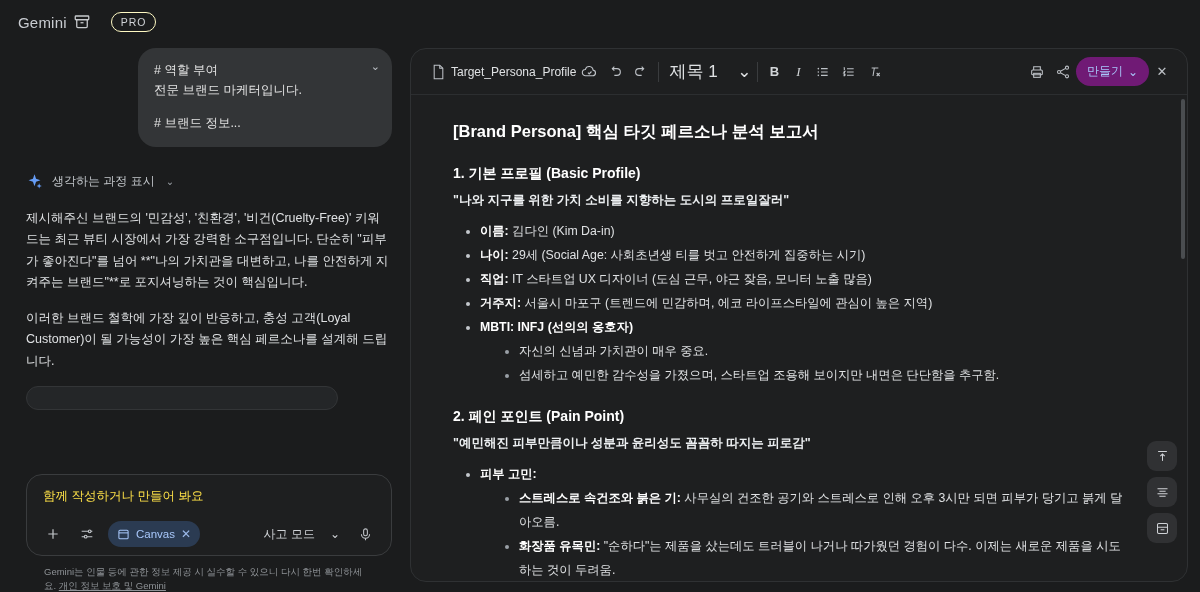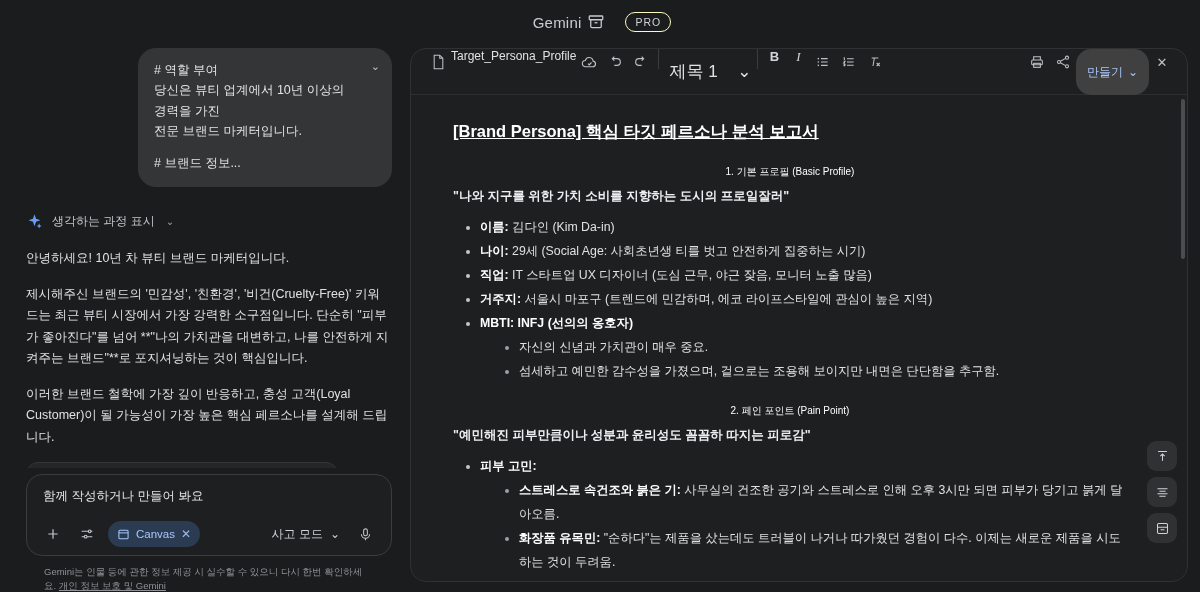"Gemini" .topbar { justify-content: center -> flex-start }
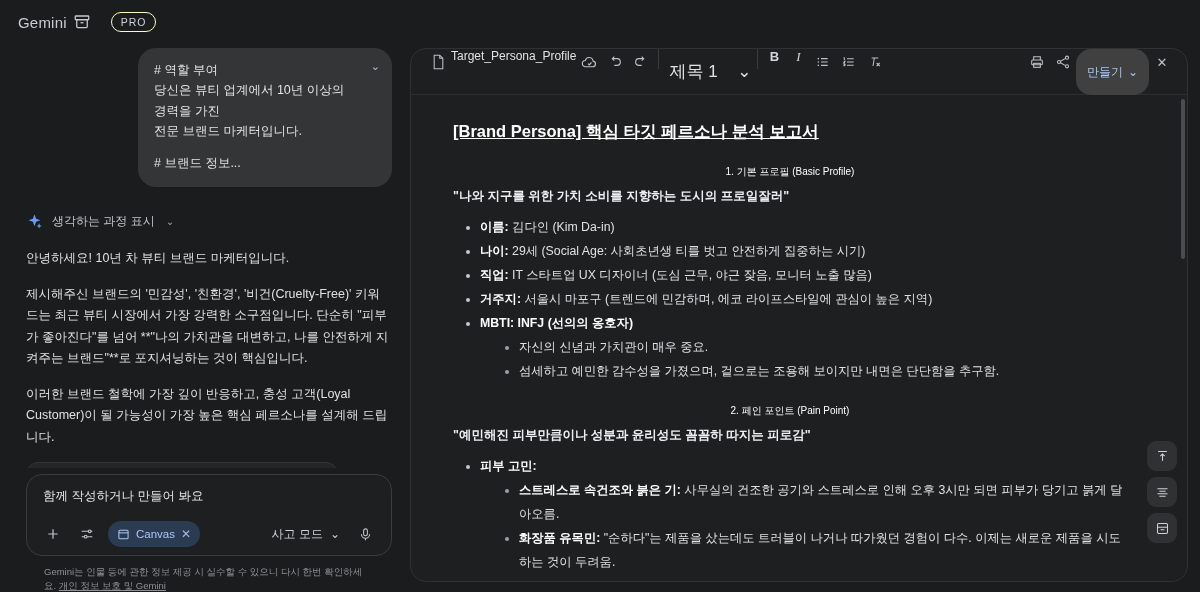"Target_Persona_Profile" .canvas-toolbar { align-items: none -> center }
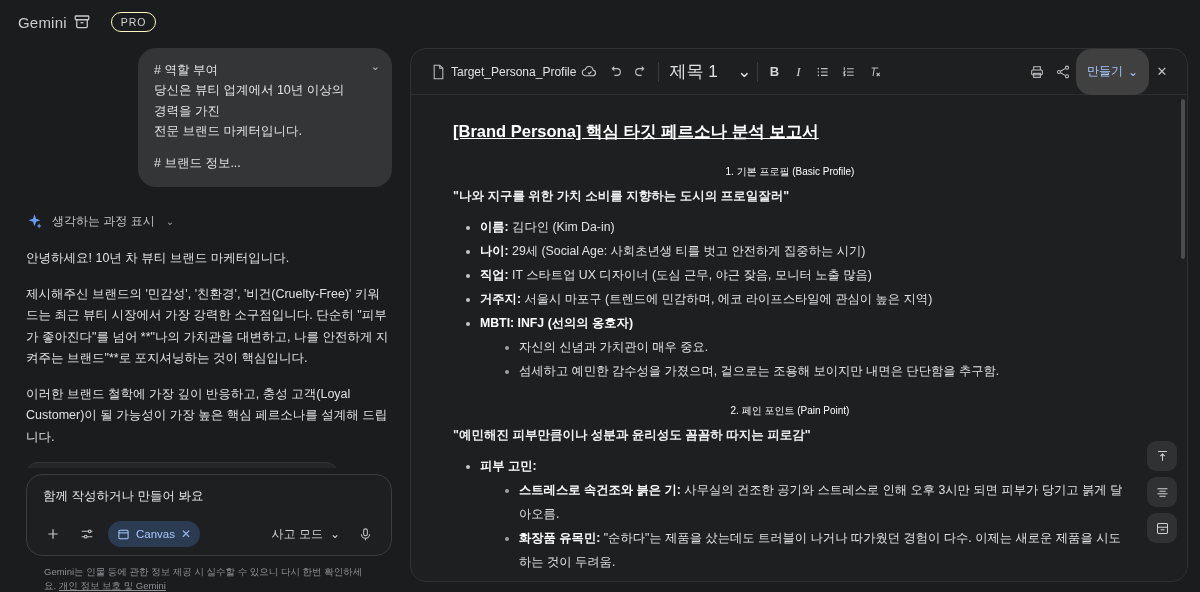"만들기" .make-btn { background: #404040 -> #701a75; height: 46px -> 29px }
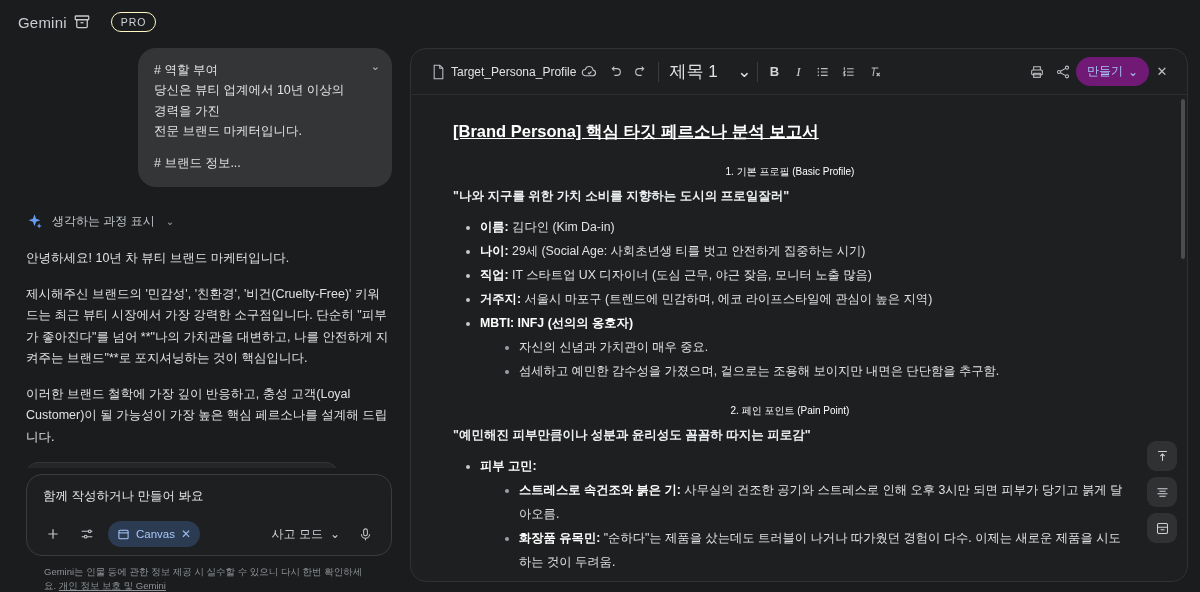"당신은 뷰티 업계에서 10년 이상의" div.line { html: <div>당신은 뷰티 업계에서 10년 이상의 경력을 가진</div> -> none }
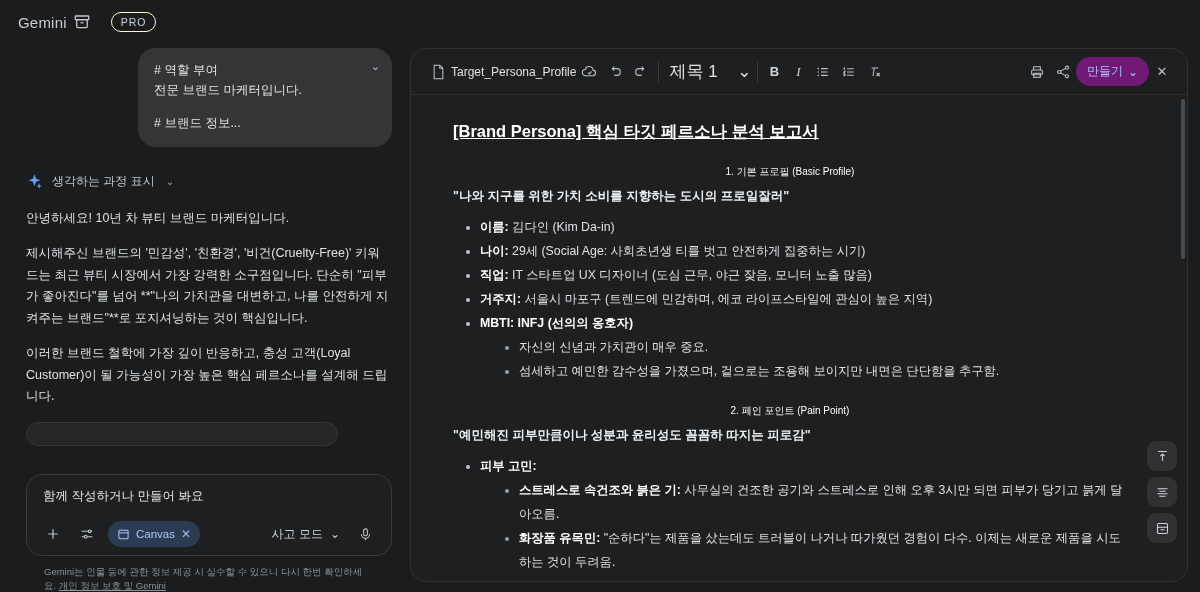"[Brand Persona] 핵심 타깃 페르소나" .doc-h1 { text-decoration: underline -> none }
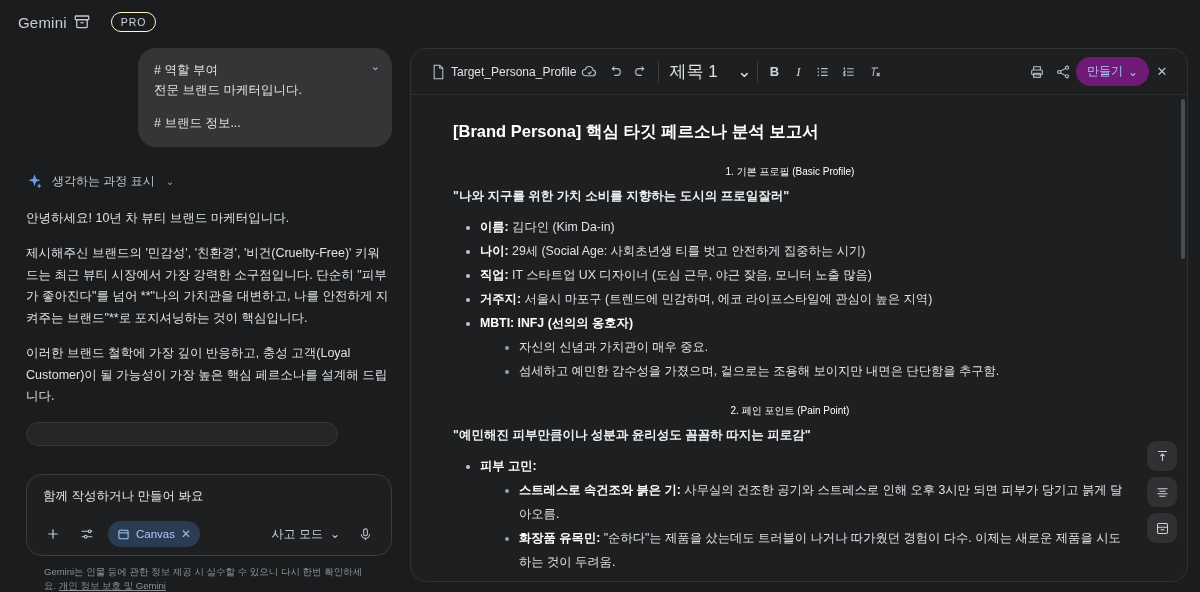"1. 기본 프로필 (Basic Profile)" .doc-h2 { font-size: 10px -> 14px; font-weight: 400 -> 700; text-align: center -> none }
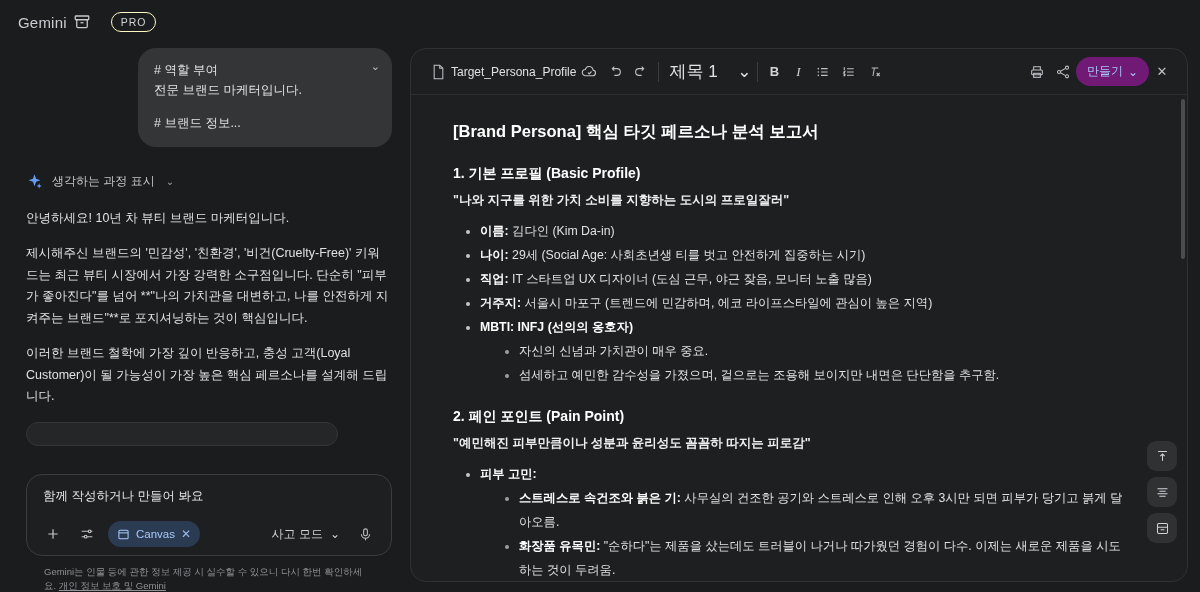"안녕하세요! 10년 차 뷰티 브랜드" div.msg-p { html: <div>안녕하세요! 10년 차 뷰티 브랜드 마케터입니다.</div> -> none }
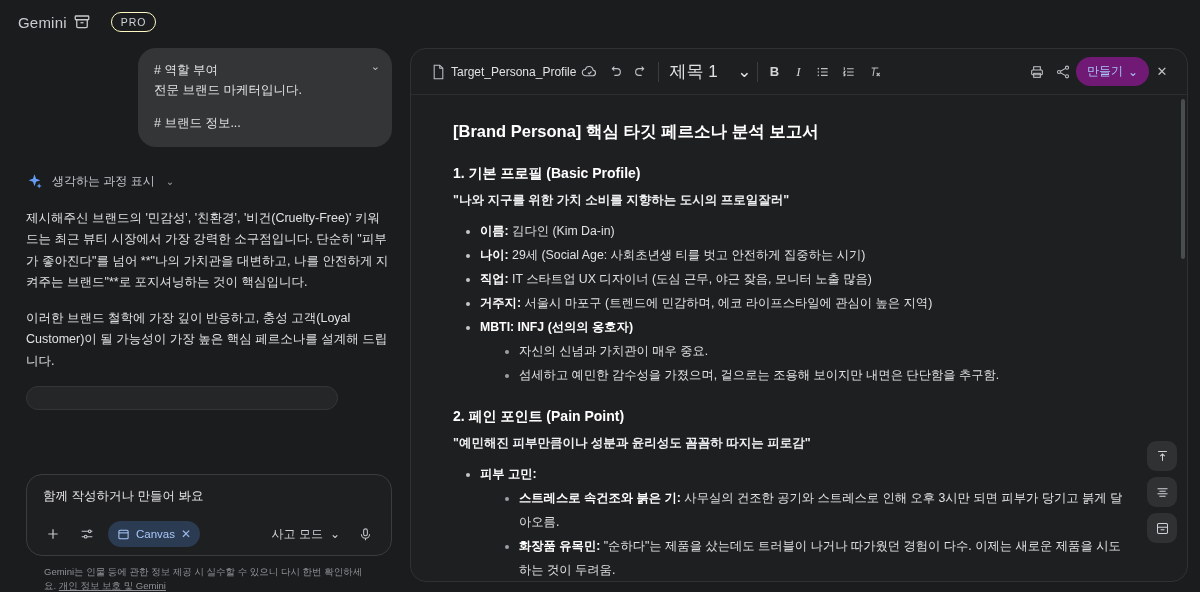"섬세하고 예민한 감수성을 가졌으며, 겉으로는" li { text: 겉으로는 -> 스타트업 }
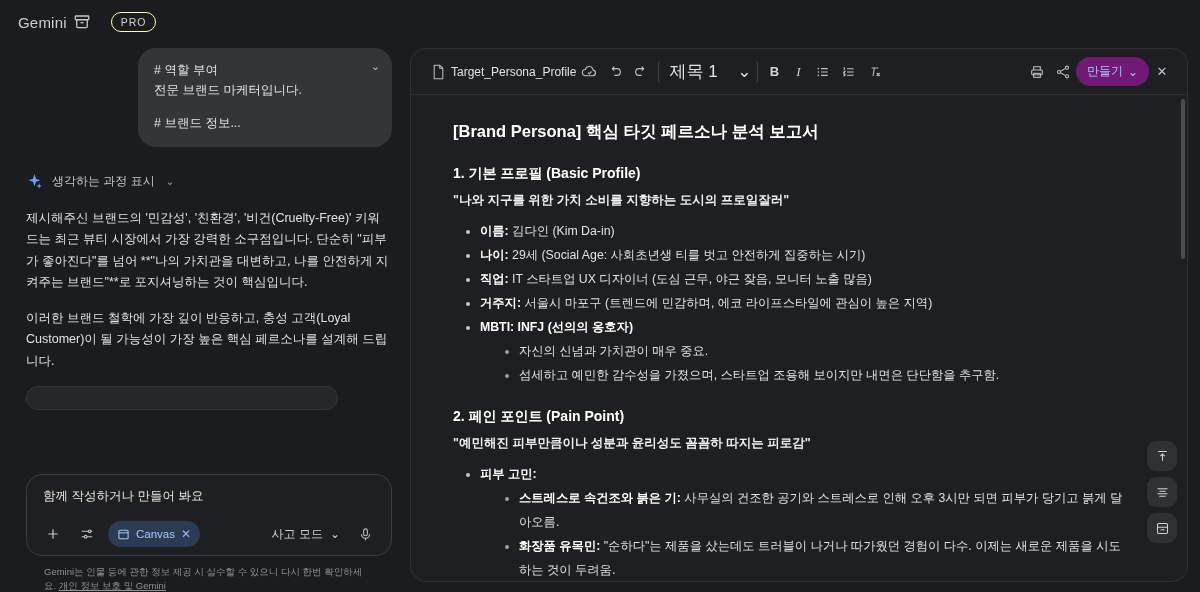"함께 작성하거나 만들어 봐요" .composer-input { color: #e5e5e5 -> #fde047 }
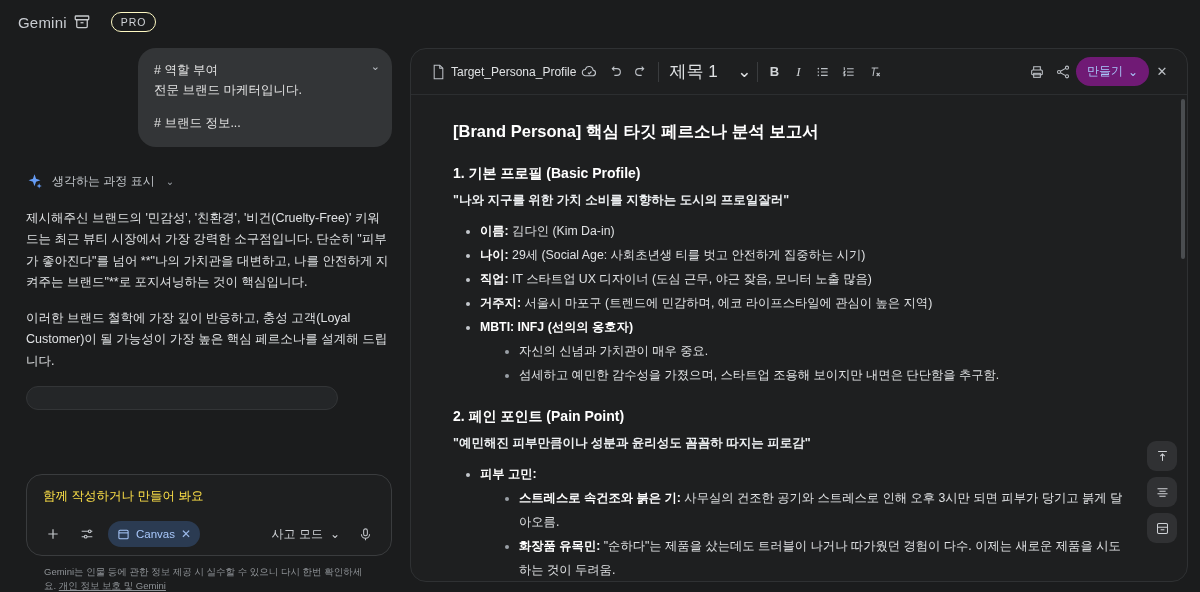"사고 모드" .mode-sel { gap: 7px -> 15px }
